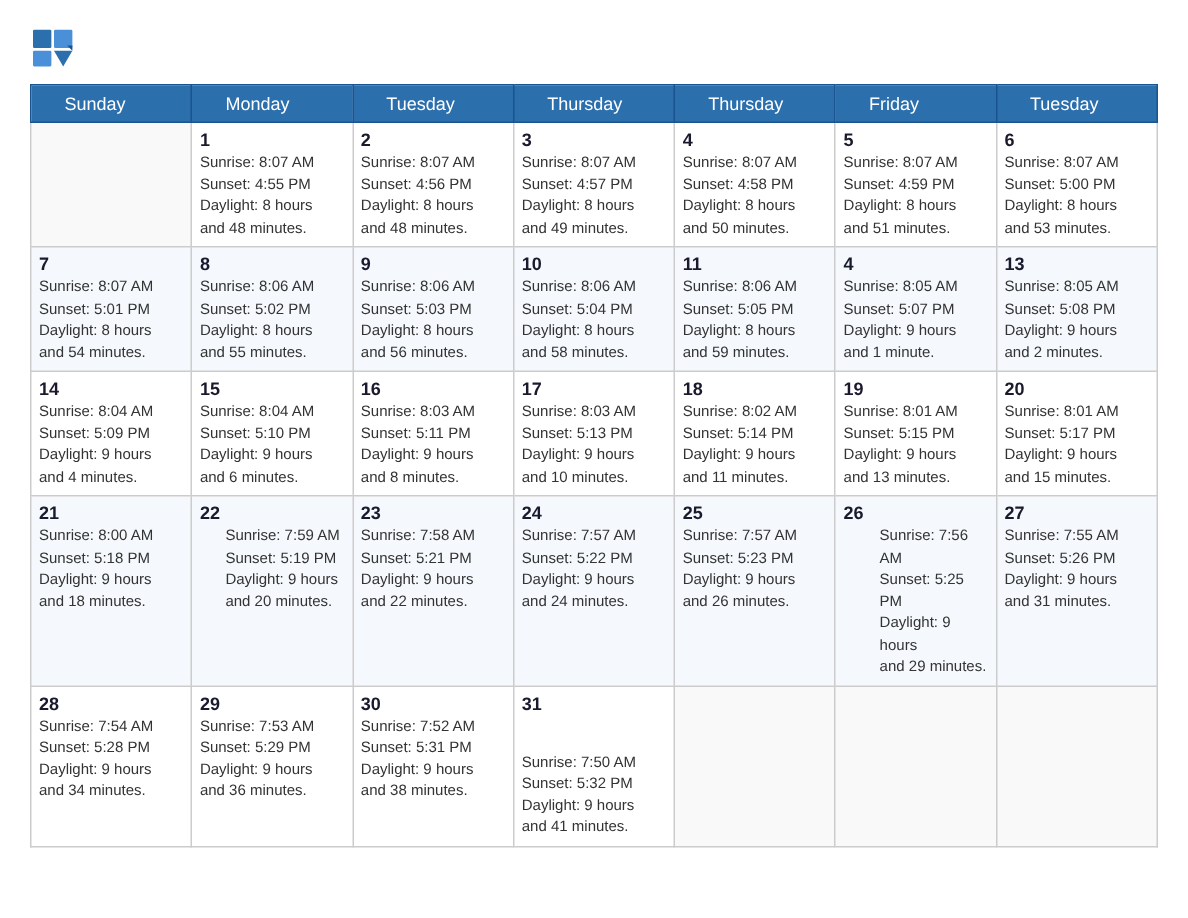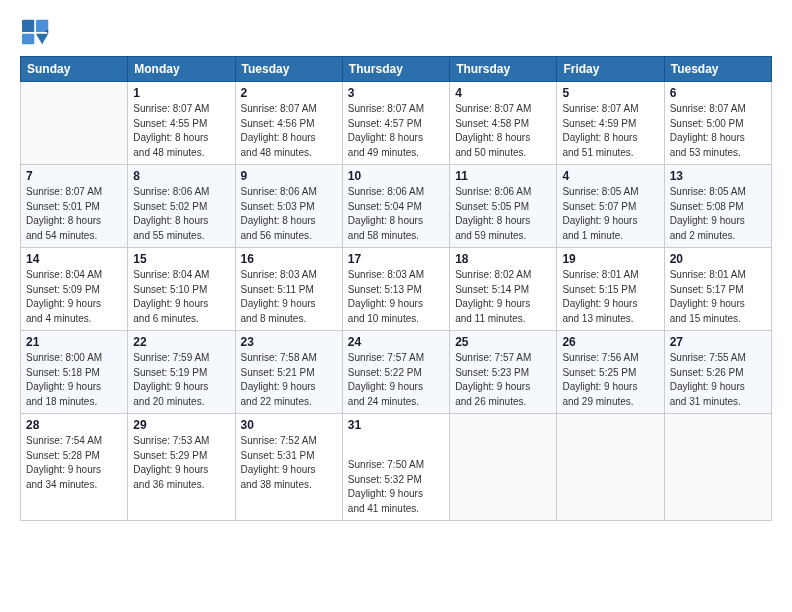"Sunday" .calendar-table th { font-weight: 700 -> 400; padding: 5px 6px -> 5px 22px }
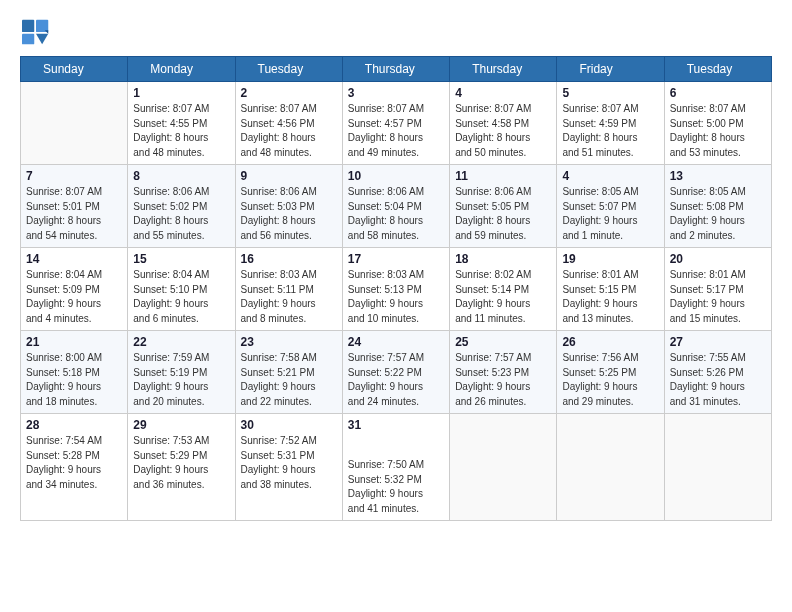"Sunrise: 7:59 AM" div.day-info { margin-left: none -> 17px }
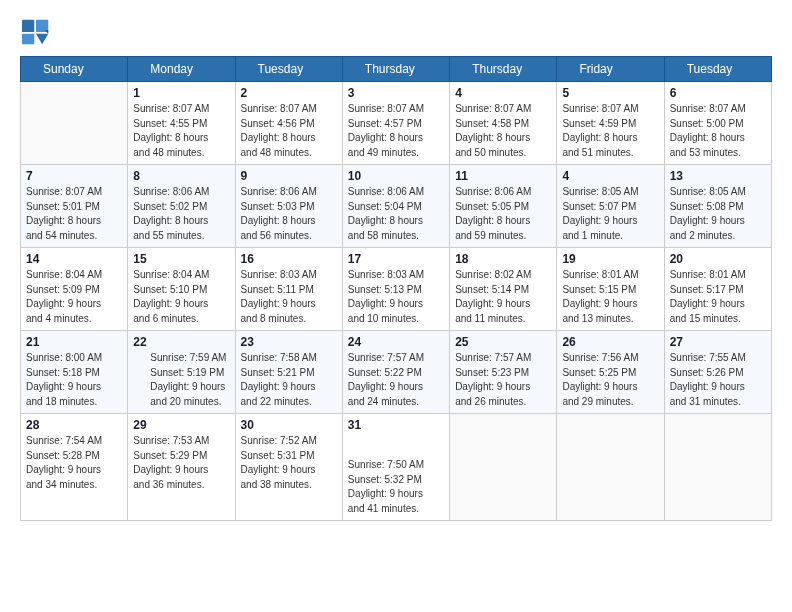"Sunrise: 7:56 AM" div.day-info { margin-left: none -> 24px }
